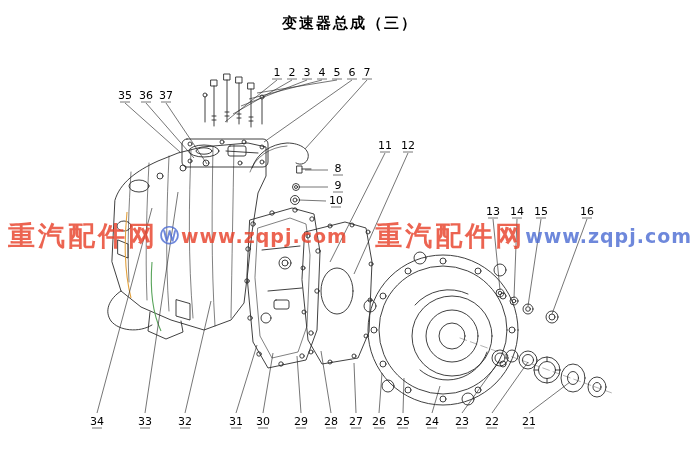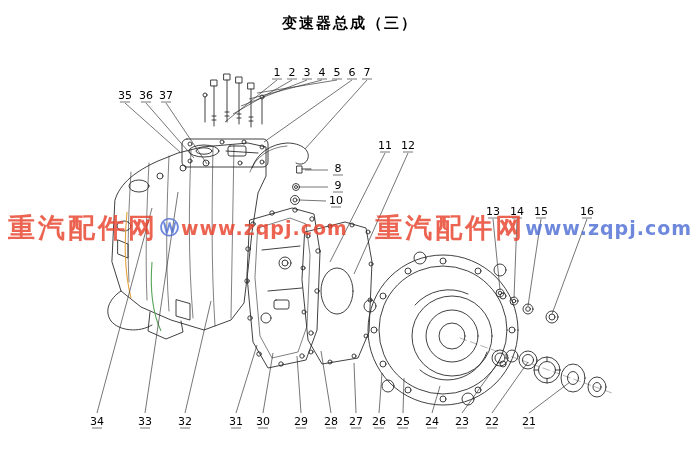"重汽配件网" .wm-group { margin-top: none -> 8px }
